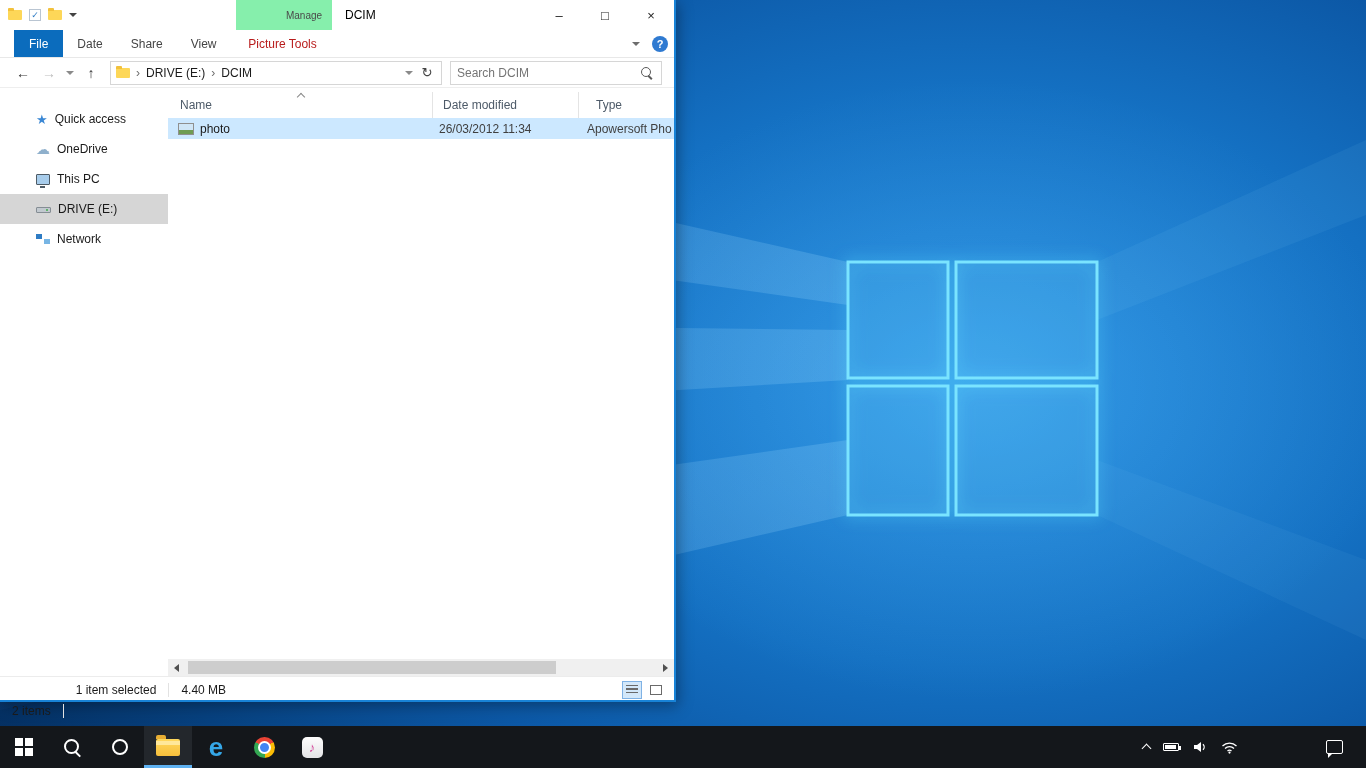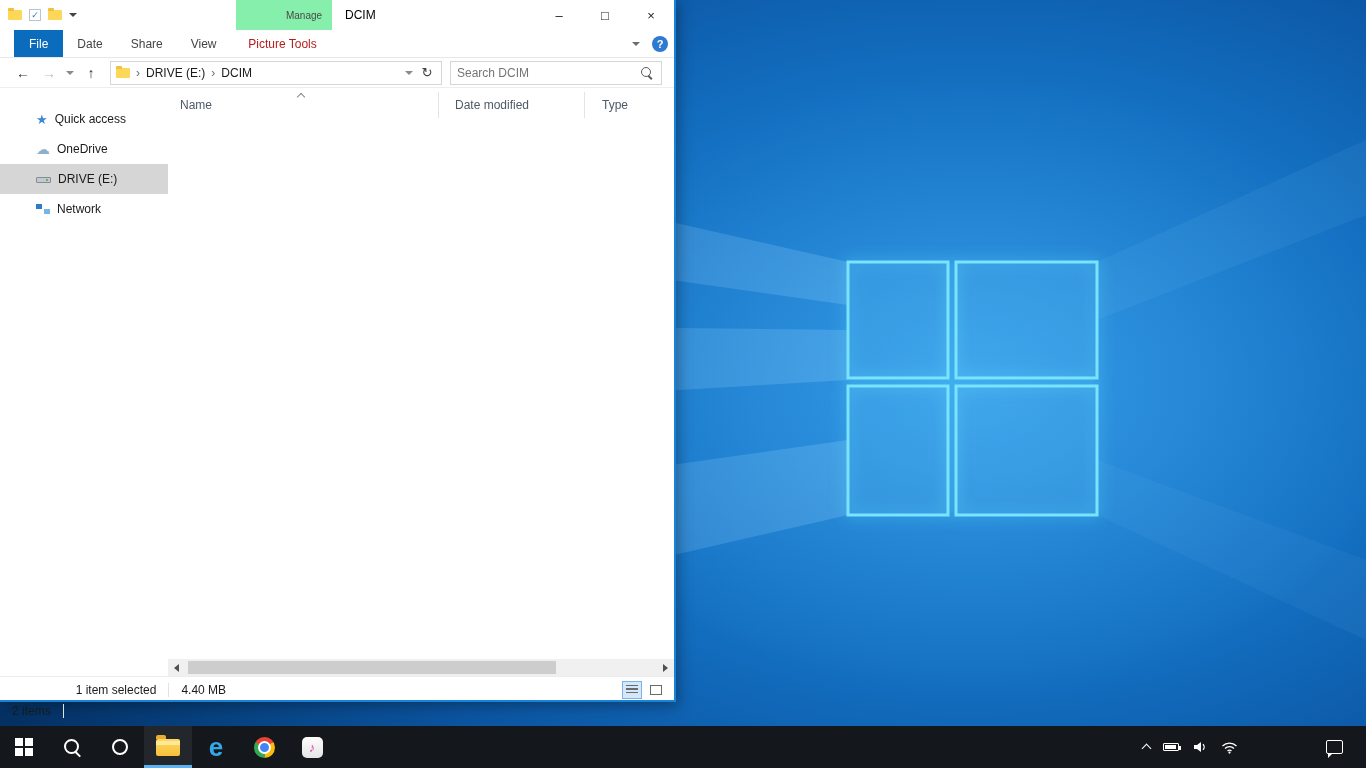"Date modified" .col-h.date { margin-left: 6px -> none; padding-left: 16px -> 10px }
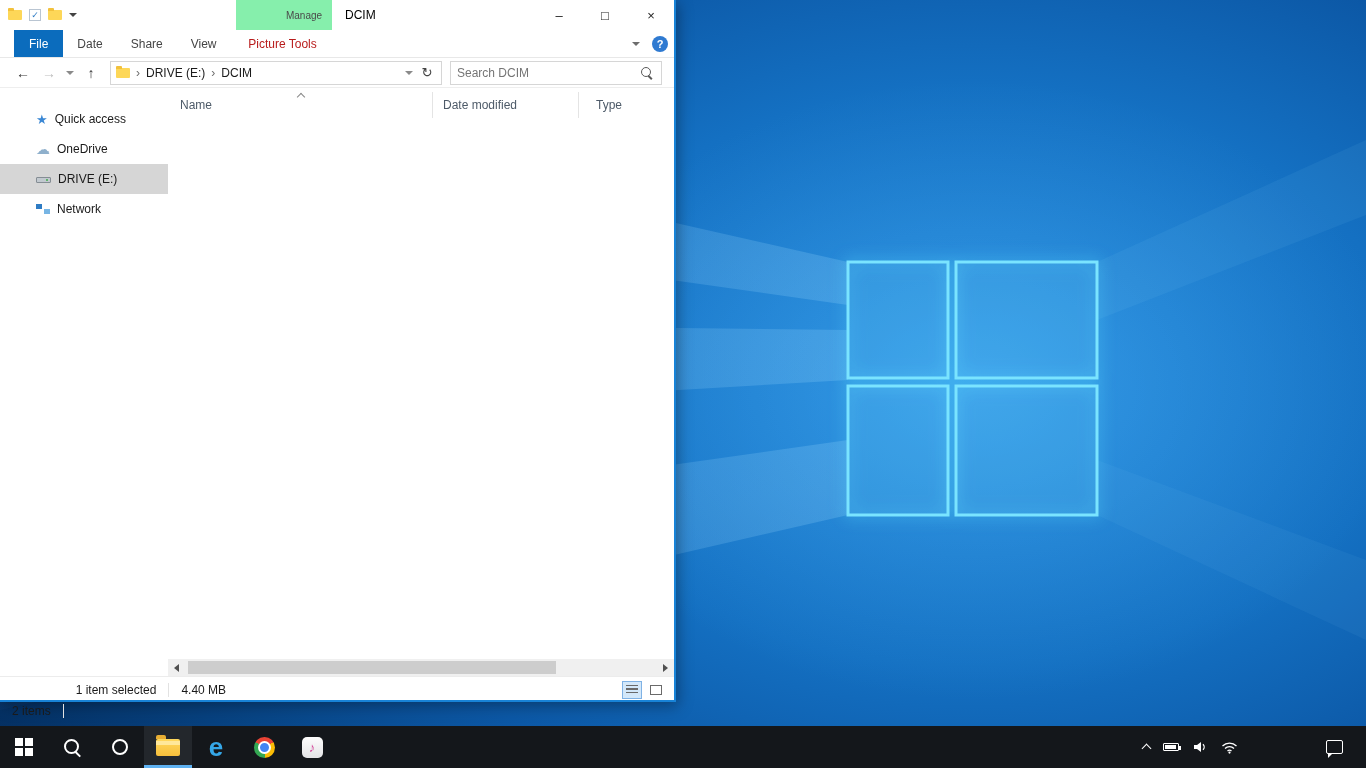"photo" div.file-row { html: none -> <div> <div> <span></span> <span>photo</span> </div> <div>26/03/2012 11:34</div> <div>Apowersoft Pho</div> </div> }
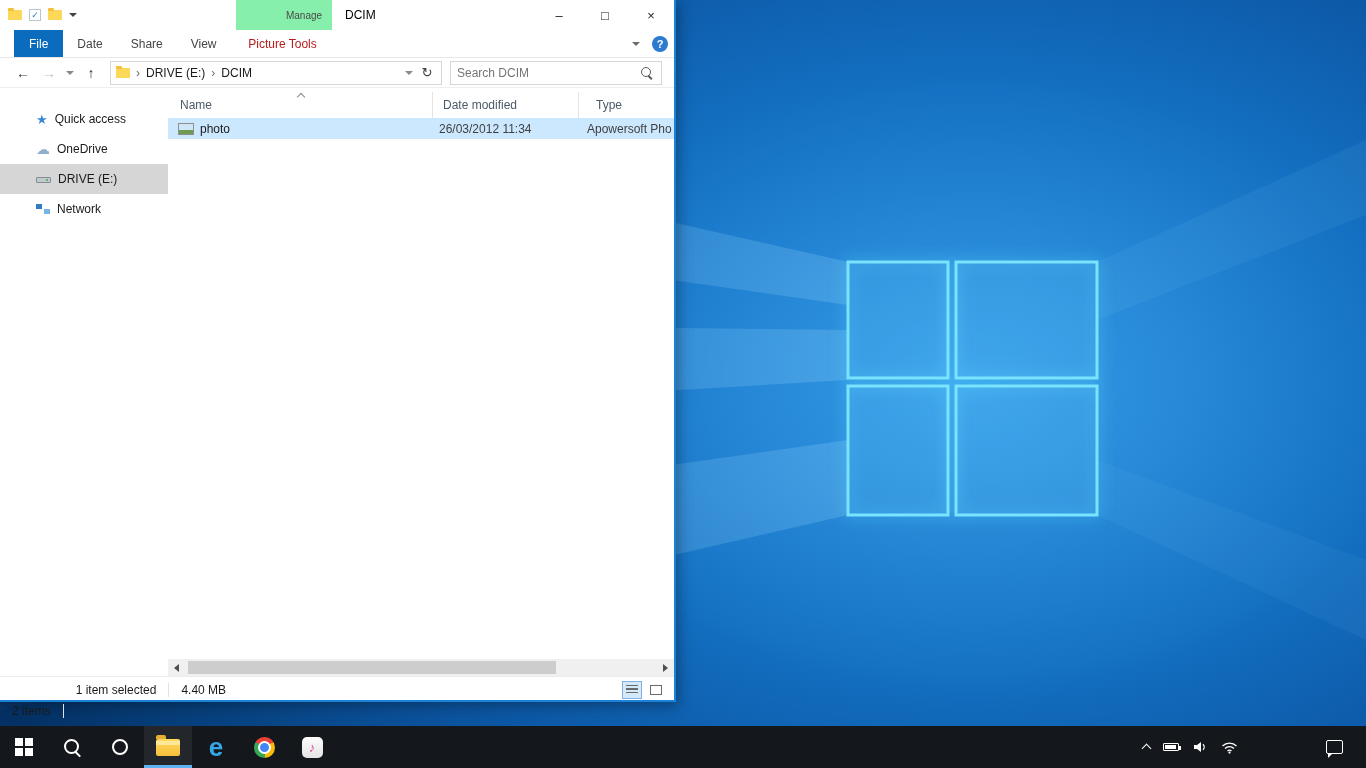"This PC" div.nav-item { html: none -> <div> <span></span> <span>This PC</span> </div> }
